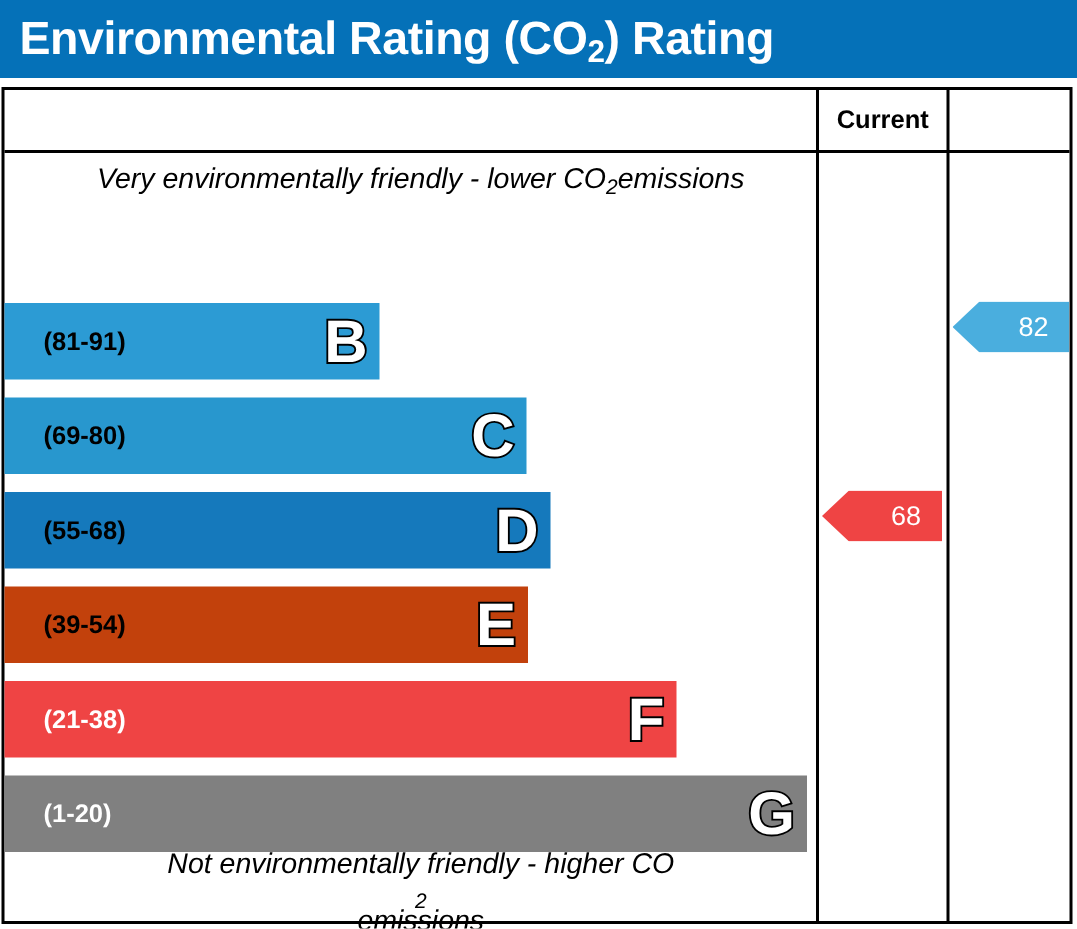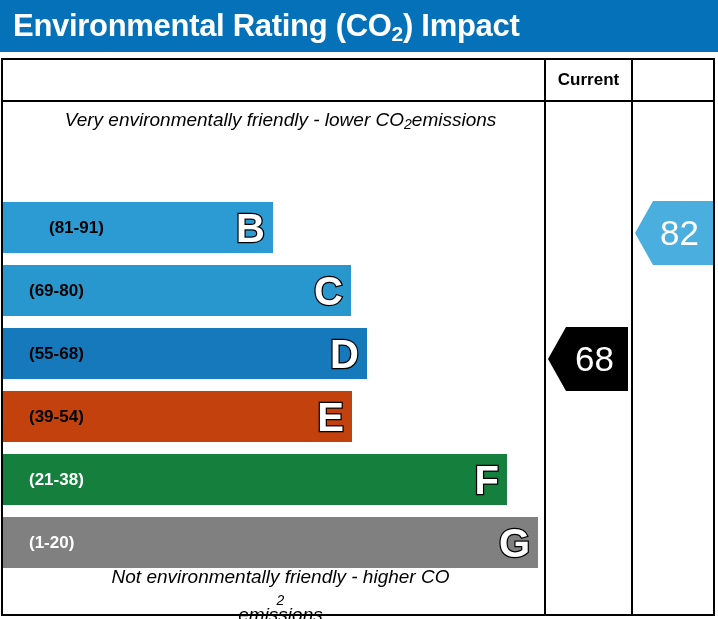") Impact" span { text: Impact -> Rating }
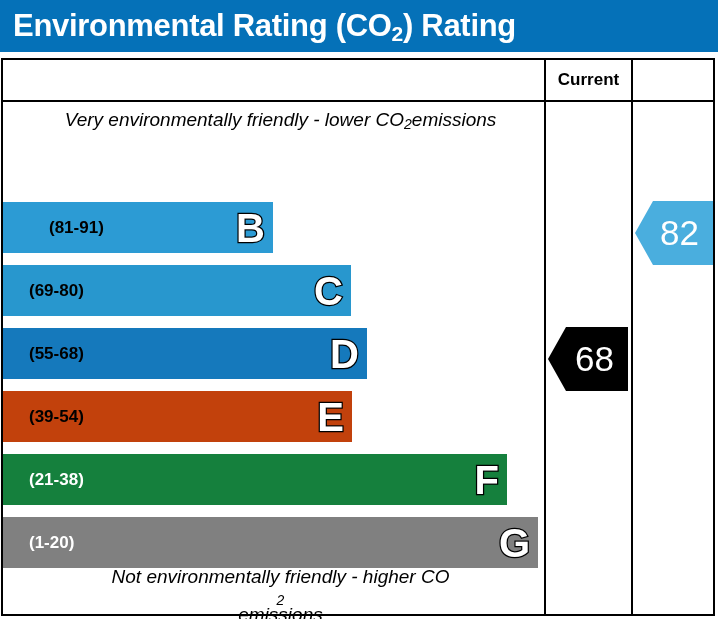"(81-91)" div.band { padding-left: 20px -> none }
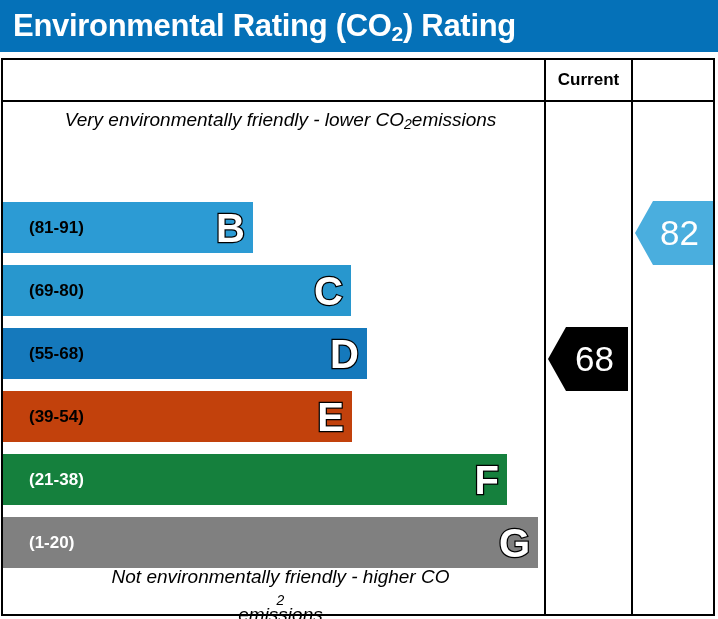"82" .marker { font-size: 35px -> 18px; height: 64px -> 34px }
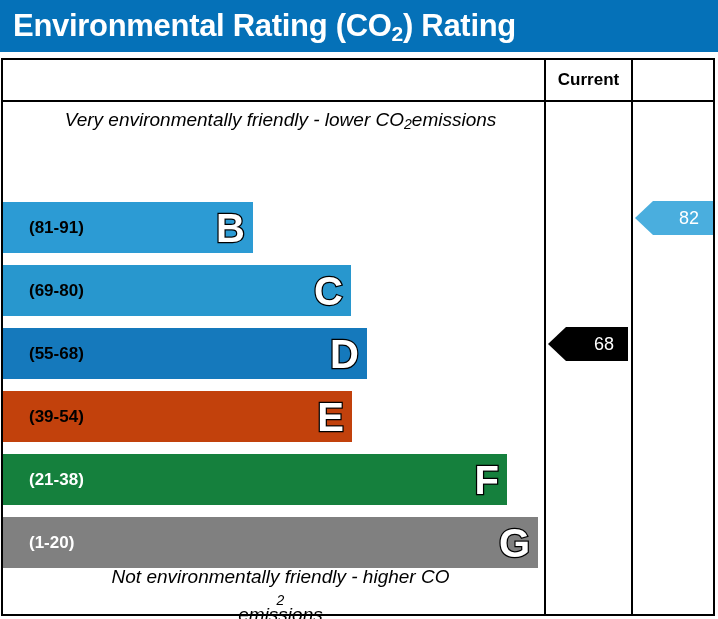"68" div.marker { background: #000000 -> #ef4444 }
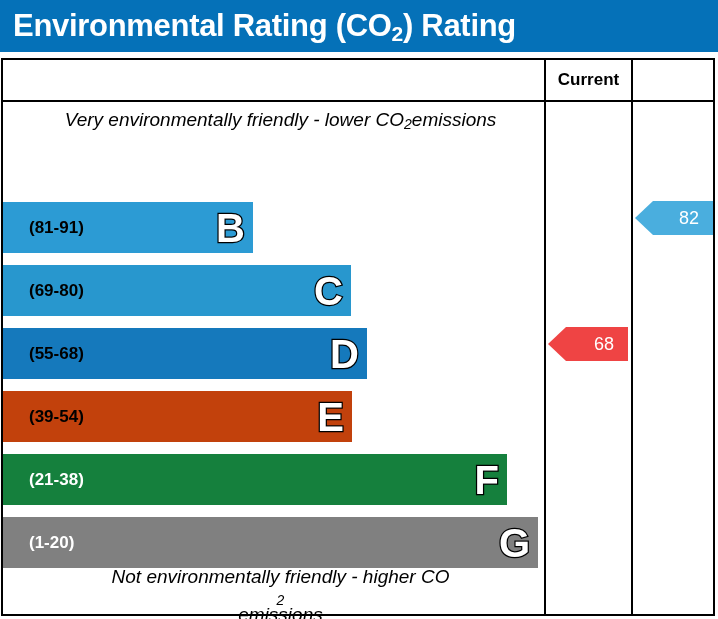"(21-38)" div.band { background: #15803d -> #ef4444; width: 504px -> 448px }
